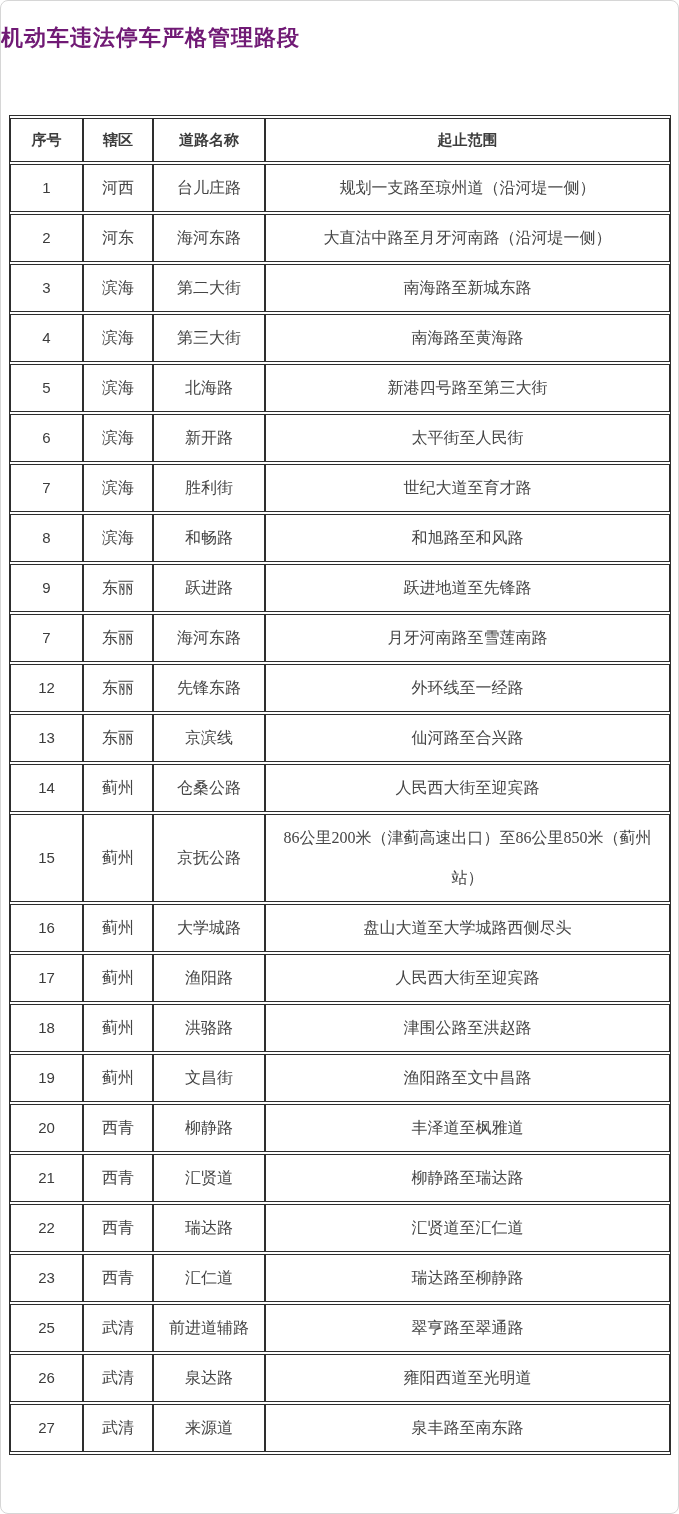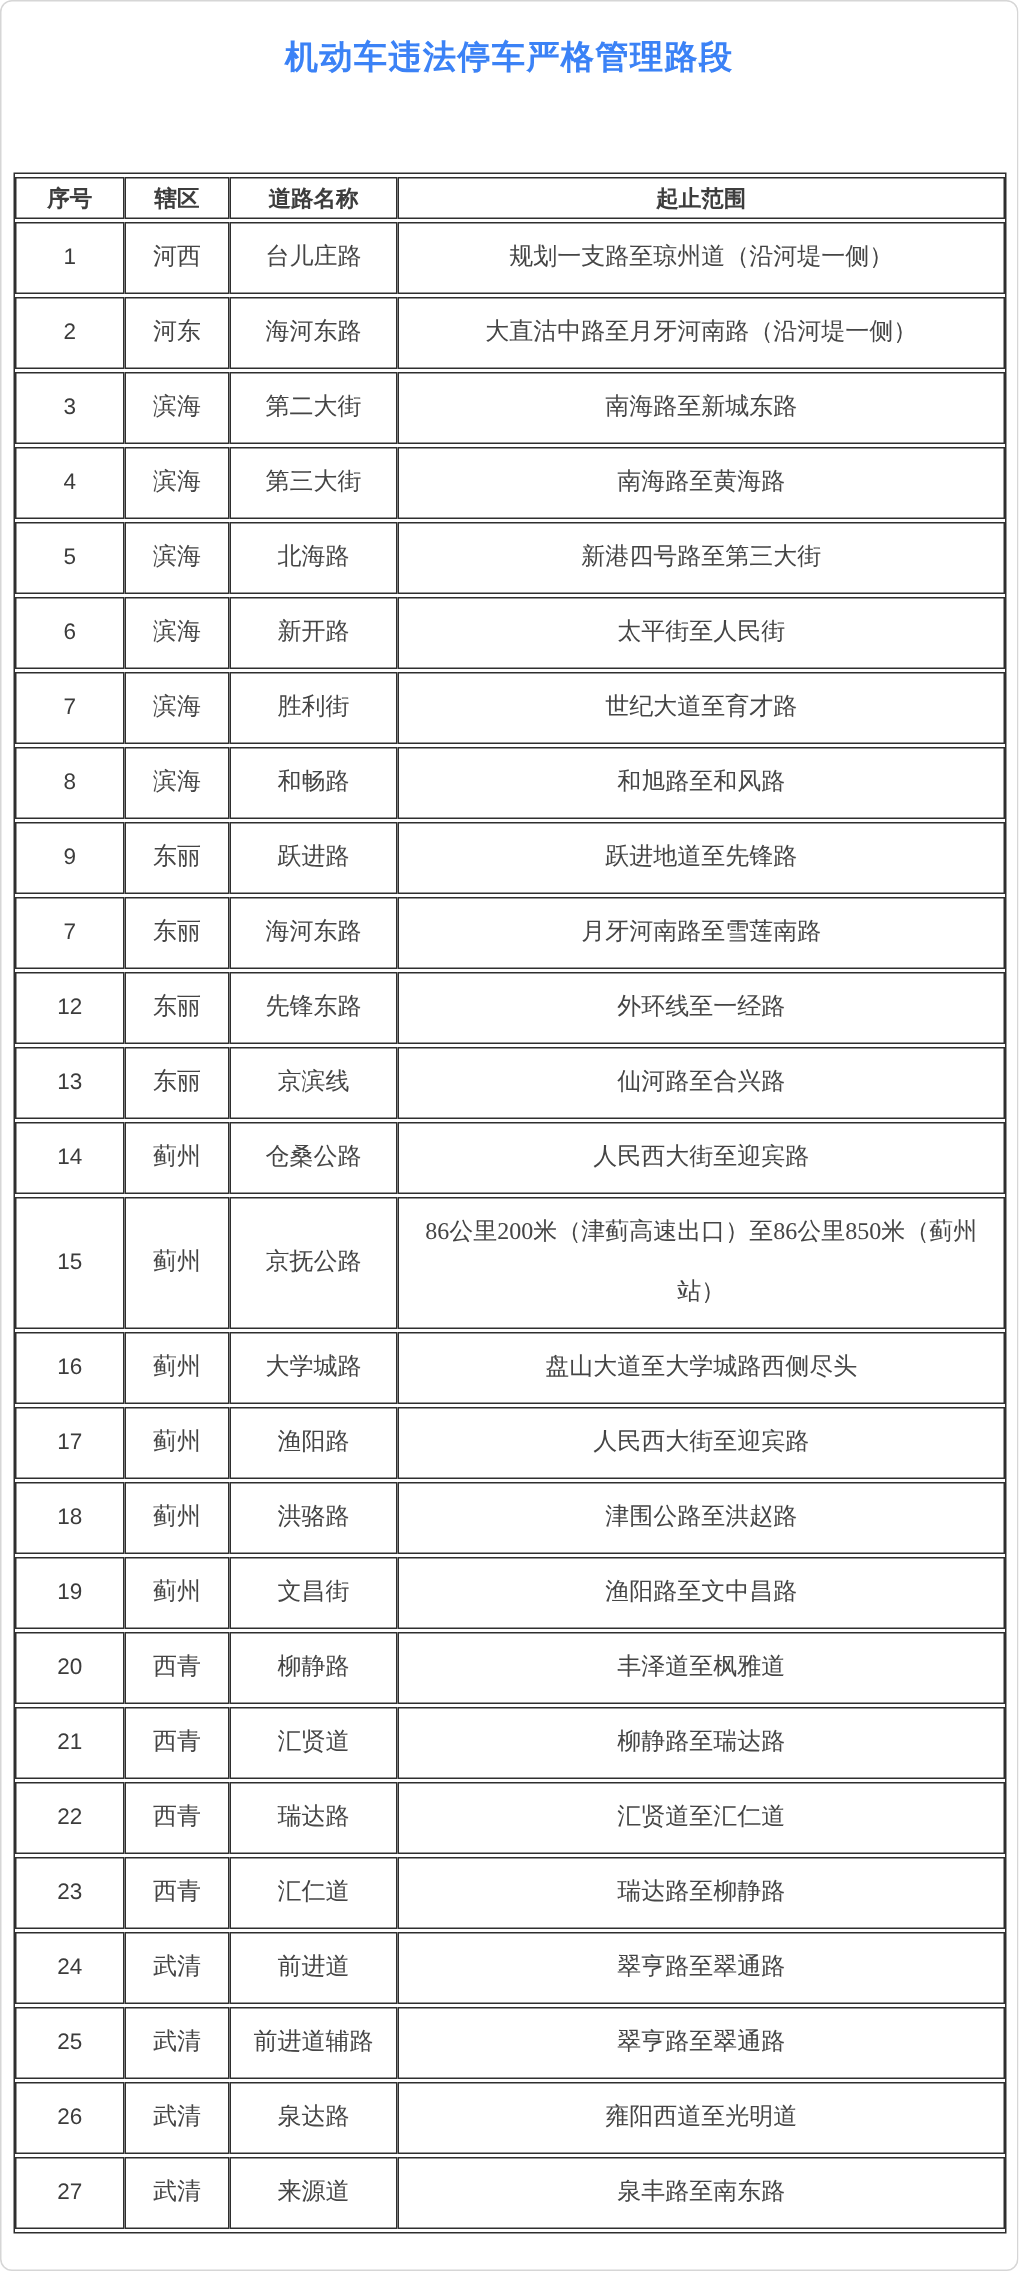"机动车违法停车严格管理路段" .page-title { color: #3b82f6 -> #701a75; text-align: center -> left }
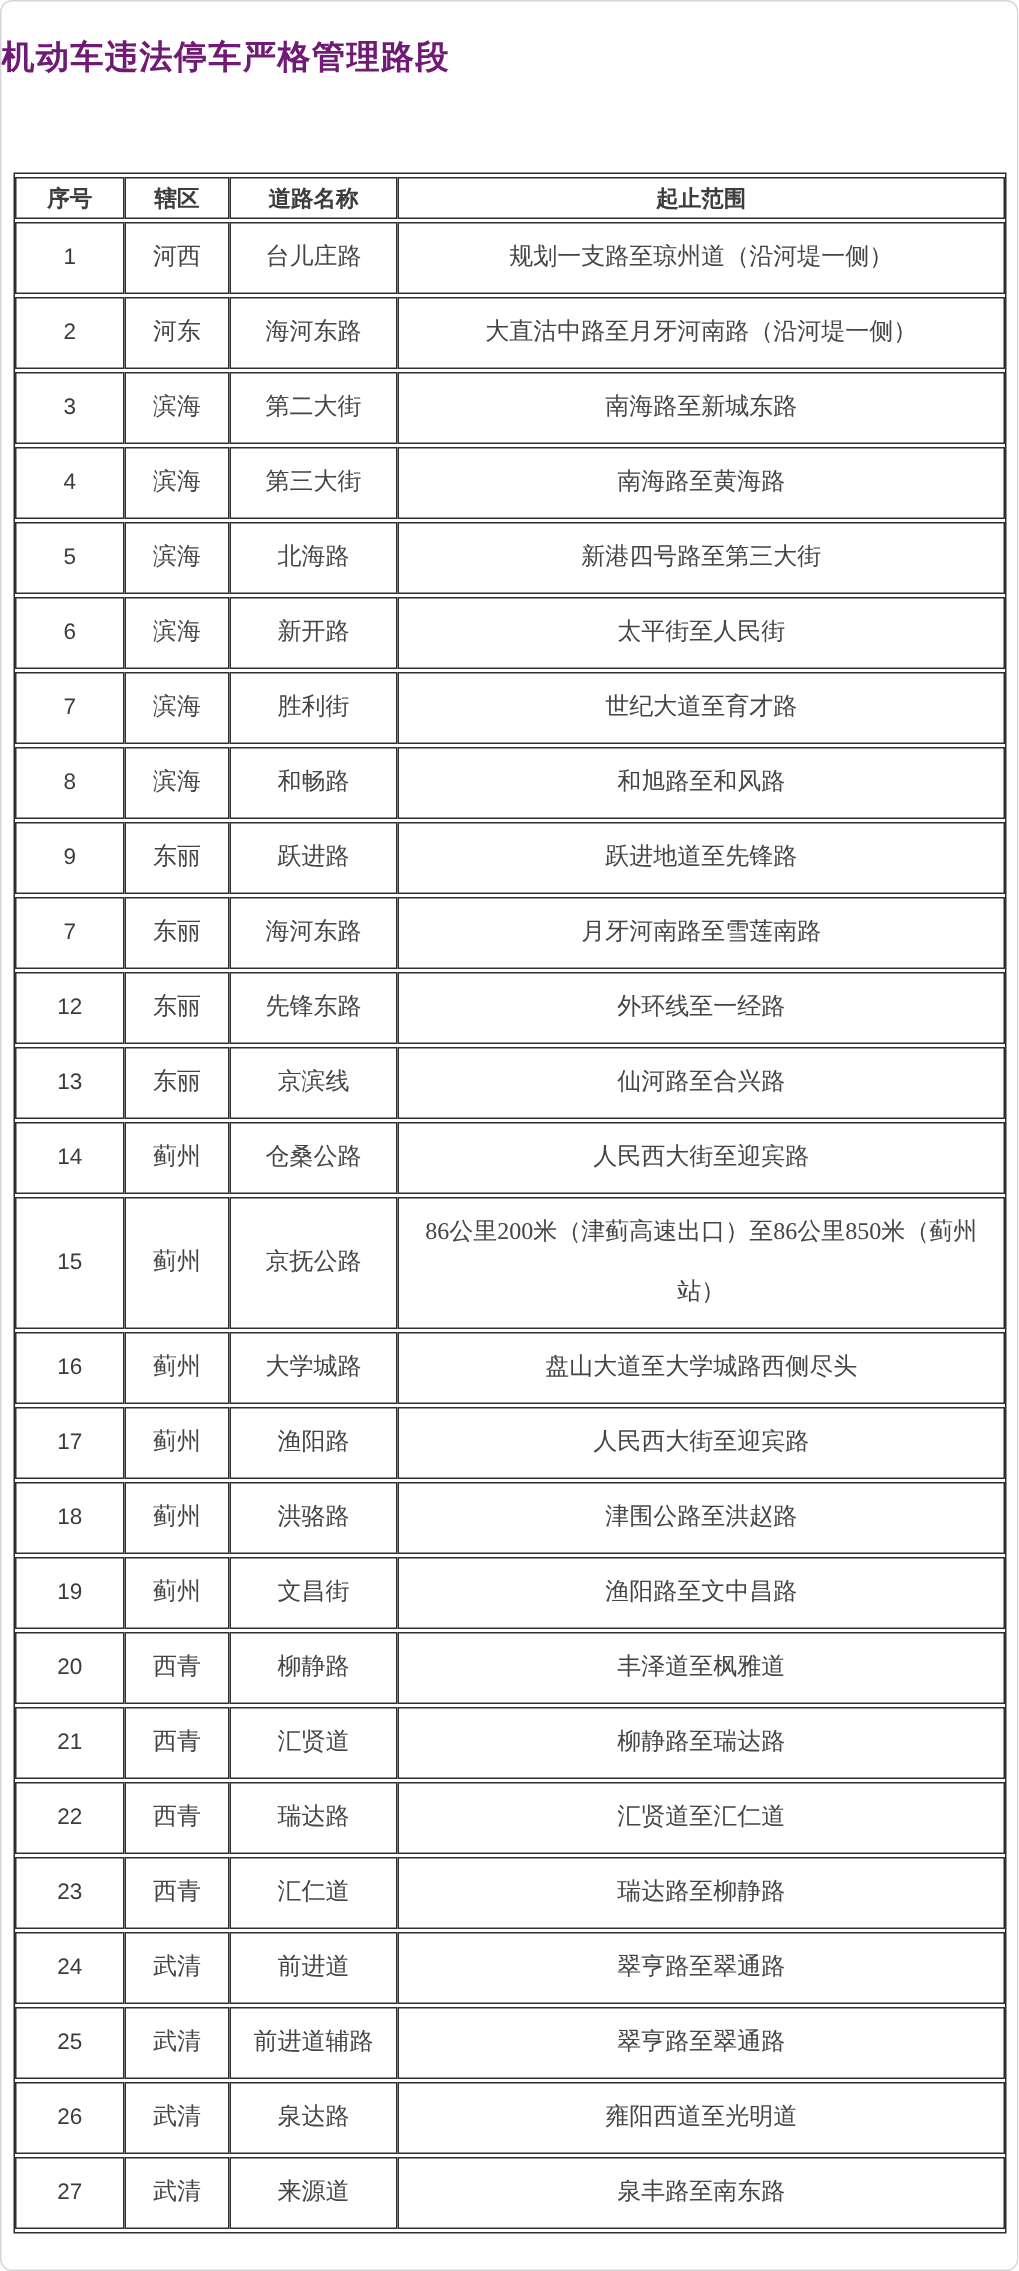"序号" table.road-table th { height: 28px -> 44px }
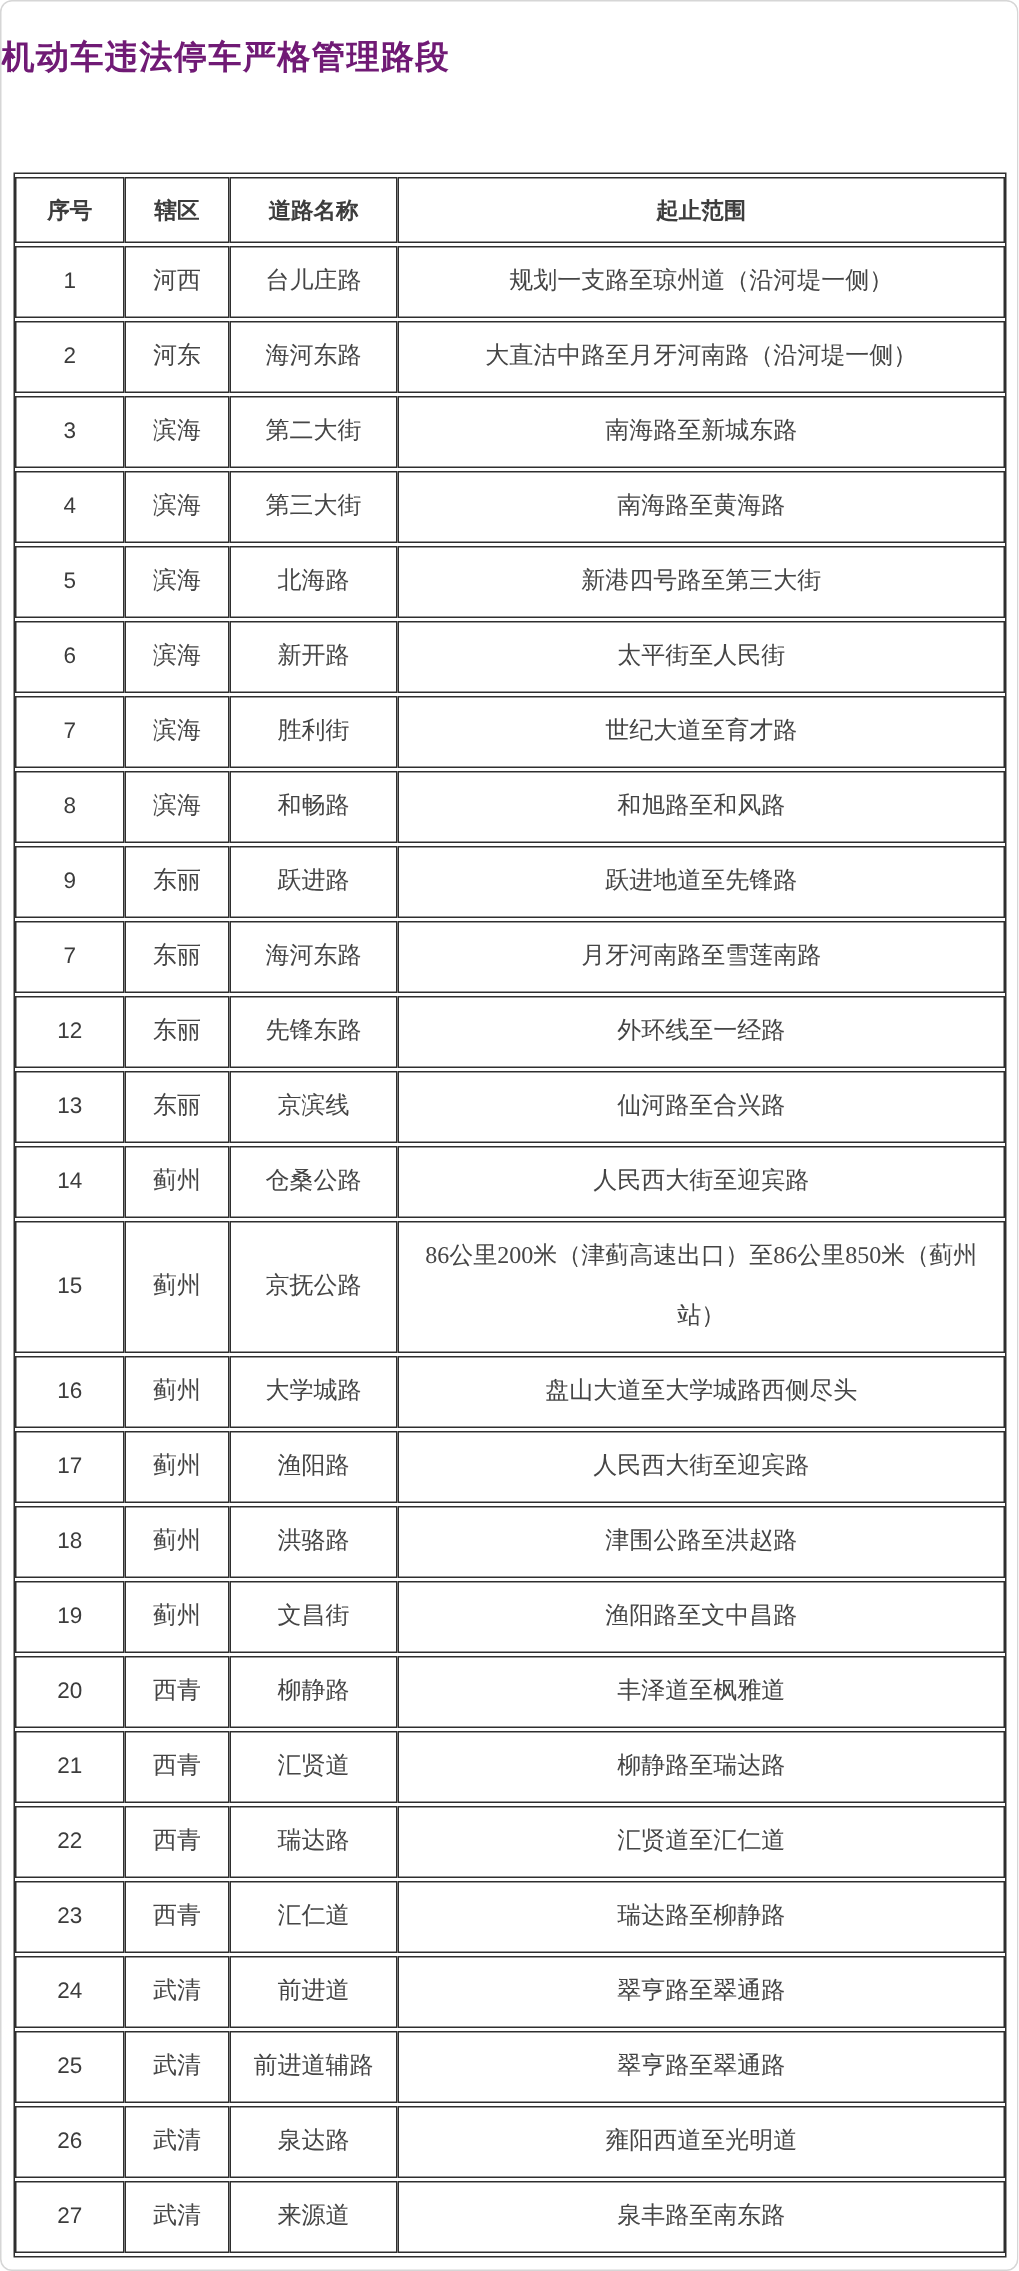"24" tr { html: <tr> <td>24</td> <td>武清</td> <td>前进道</td> <td>翠亨路至翠通路</td> </tr> -> none }
